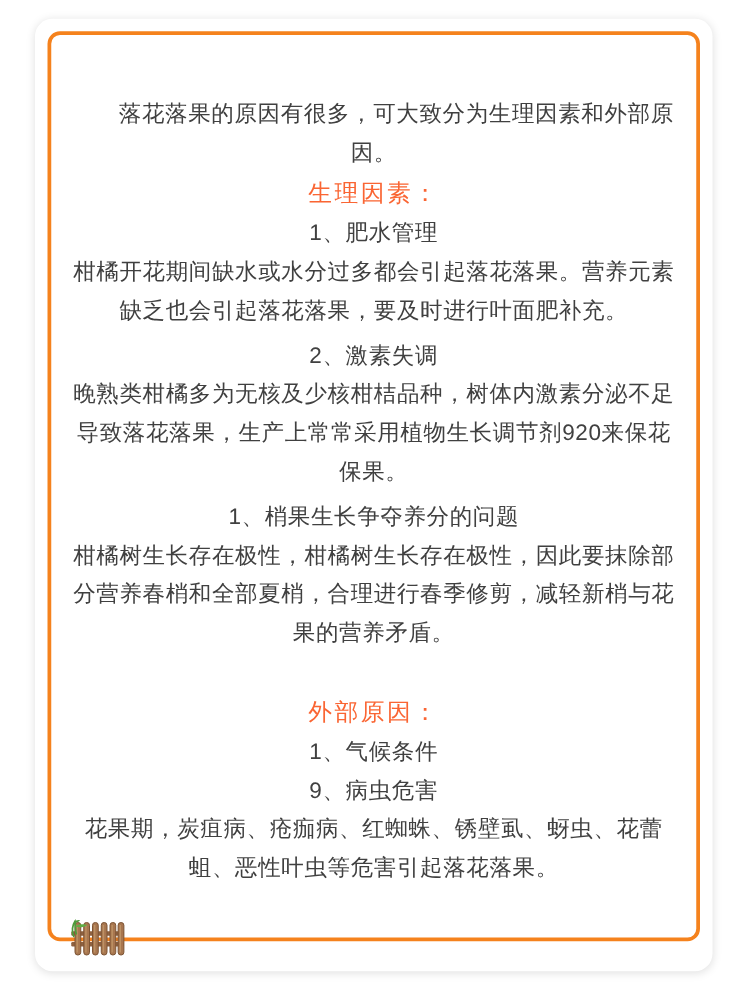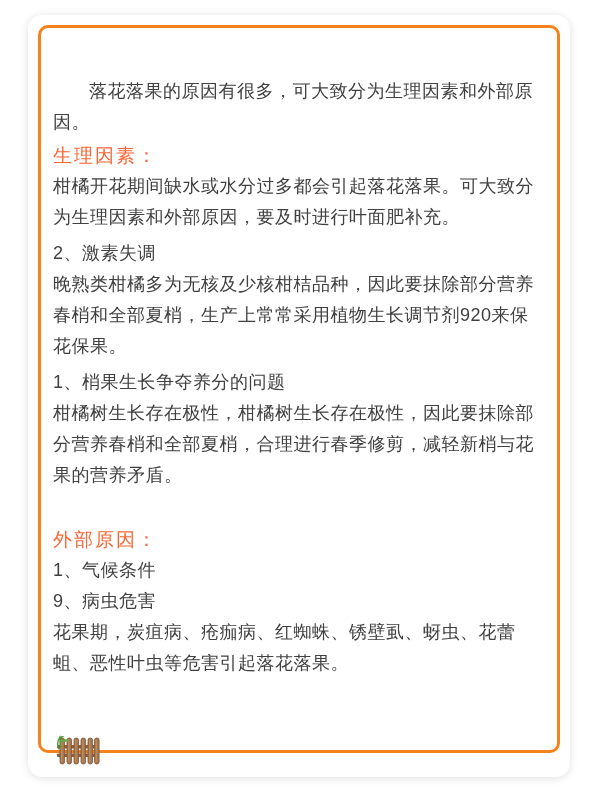"落花落果的原因有很多，可大致分为生理因素和外部原因。" .frame { text-align: none -> center }
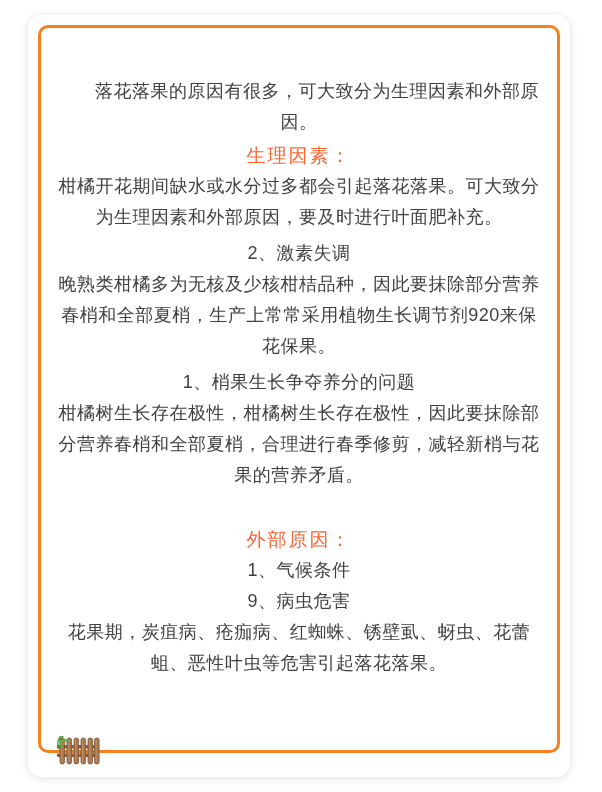"1、肥水管理" p.item-title { html: none -> <p>1、肥水管理</p> }
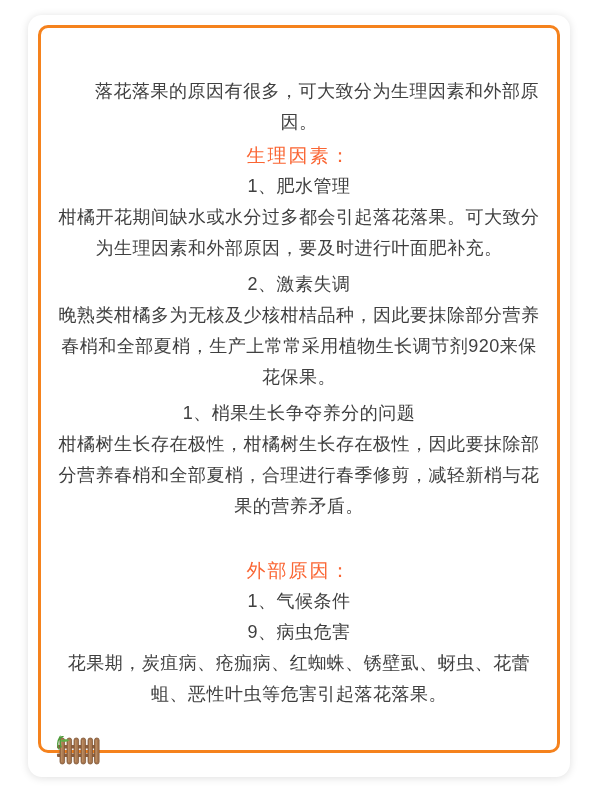"柑橘开花期间缺水或水分过多都会引起落花落果。可大致分为生理因素和外部原因，要及时" p.item-body { text: 可大致分为生理因素和外部原因 -> 营养元素缺乏也会引起落花落果 }
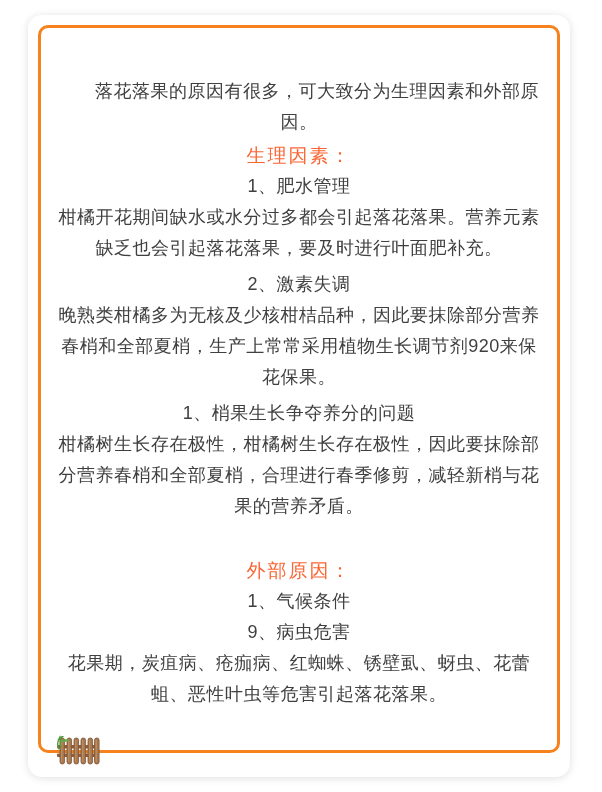"晚熟类柑橘多为无核及少核柑桔品种，因此要抹除部分营养春梢和全部夏梢，生产上常常采" p.item-body { text: 因此要抹除部分营养春梢和全部夏梢 -> 树体内激素分泌不足导致落花落果 }
